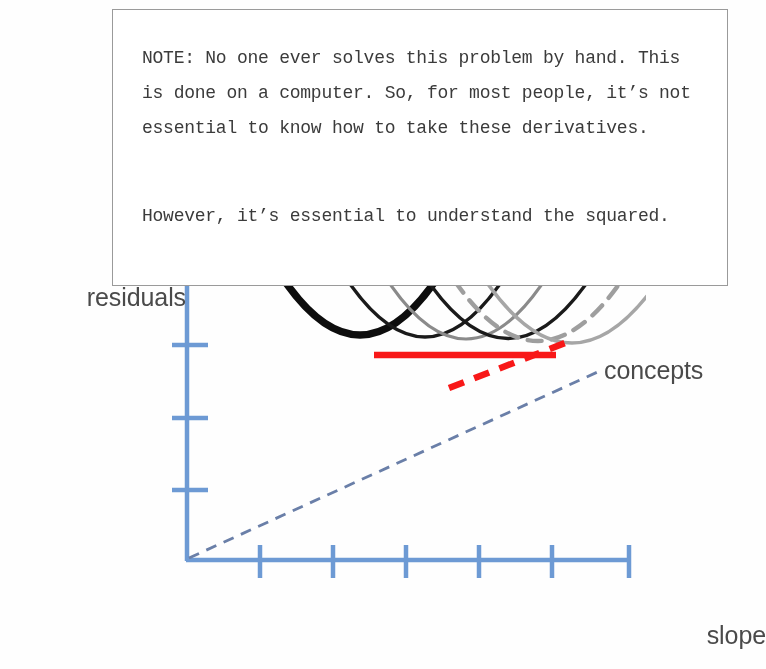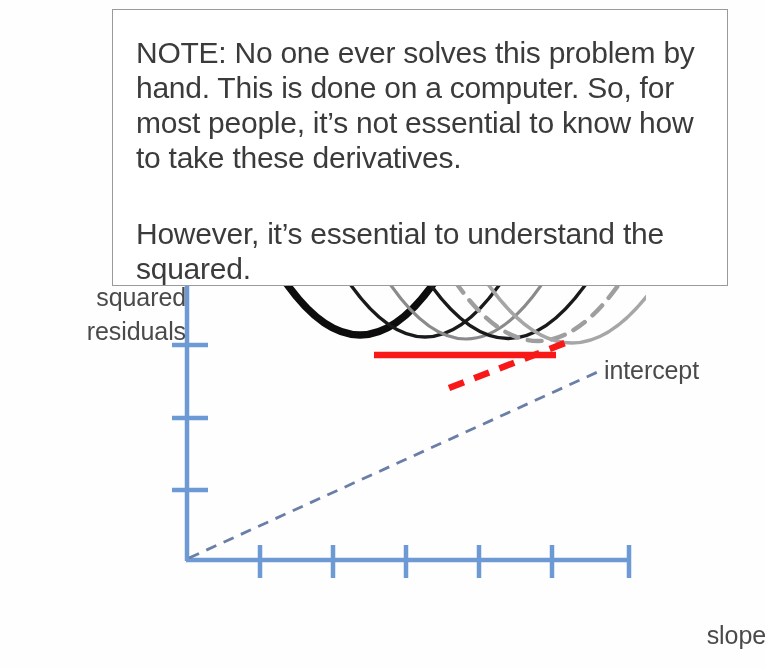"NOTE: No one ever solves" #note-box .note-para { font-family: Liberation Sans, sans-serif -> Liberation Mono, monospace; font-size: 30px -> 18px; margin: 3px -> 9px }
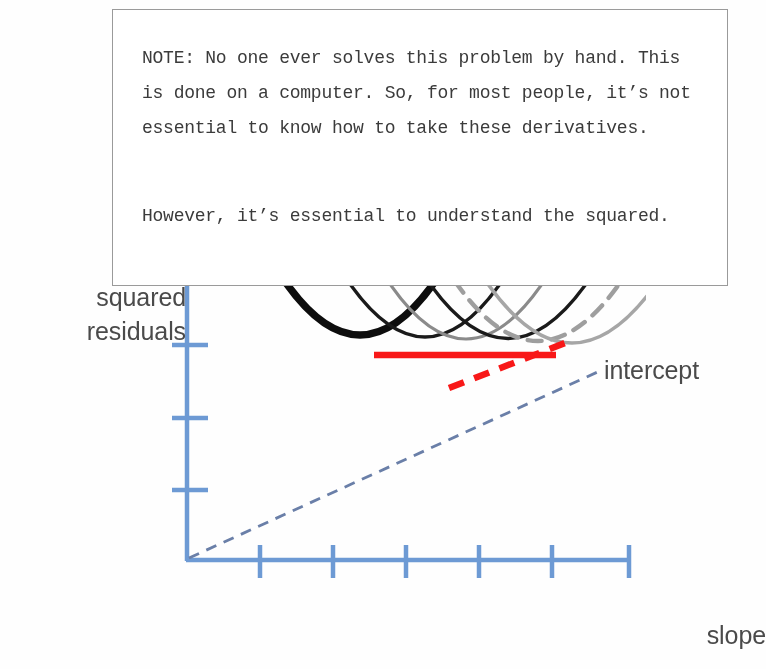"squared" span.ln { html: <span>squared</span> -> none }
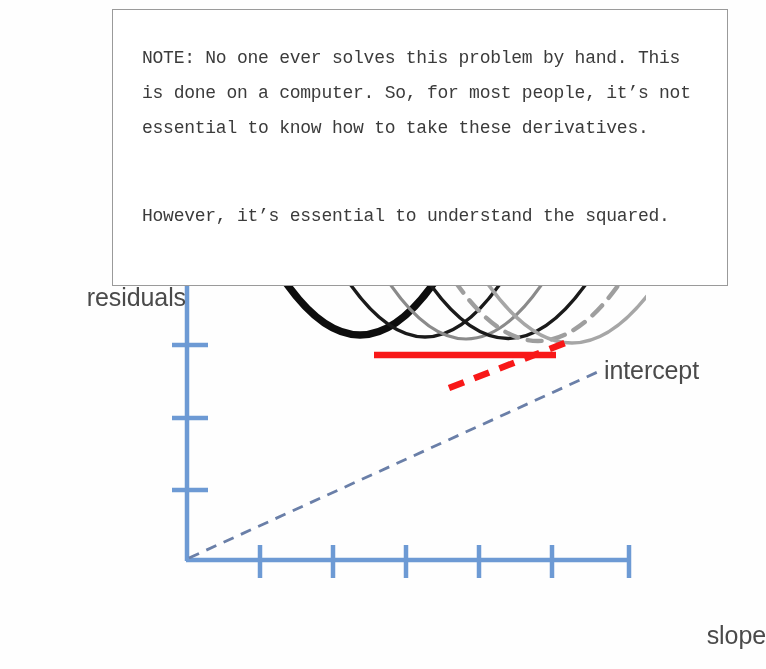"intercept" div.axis-label { text: intercept -> concepts }
